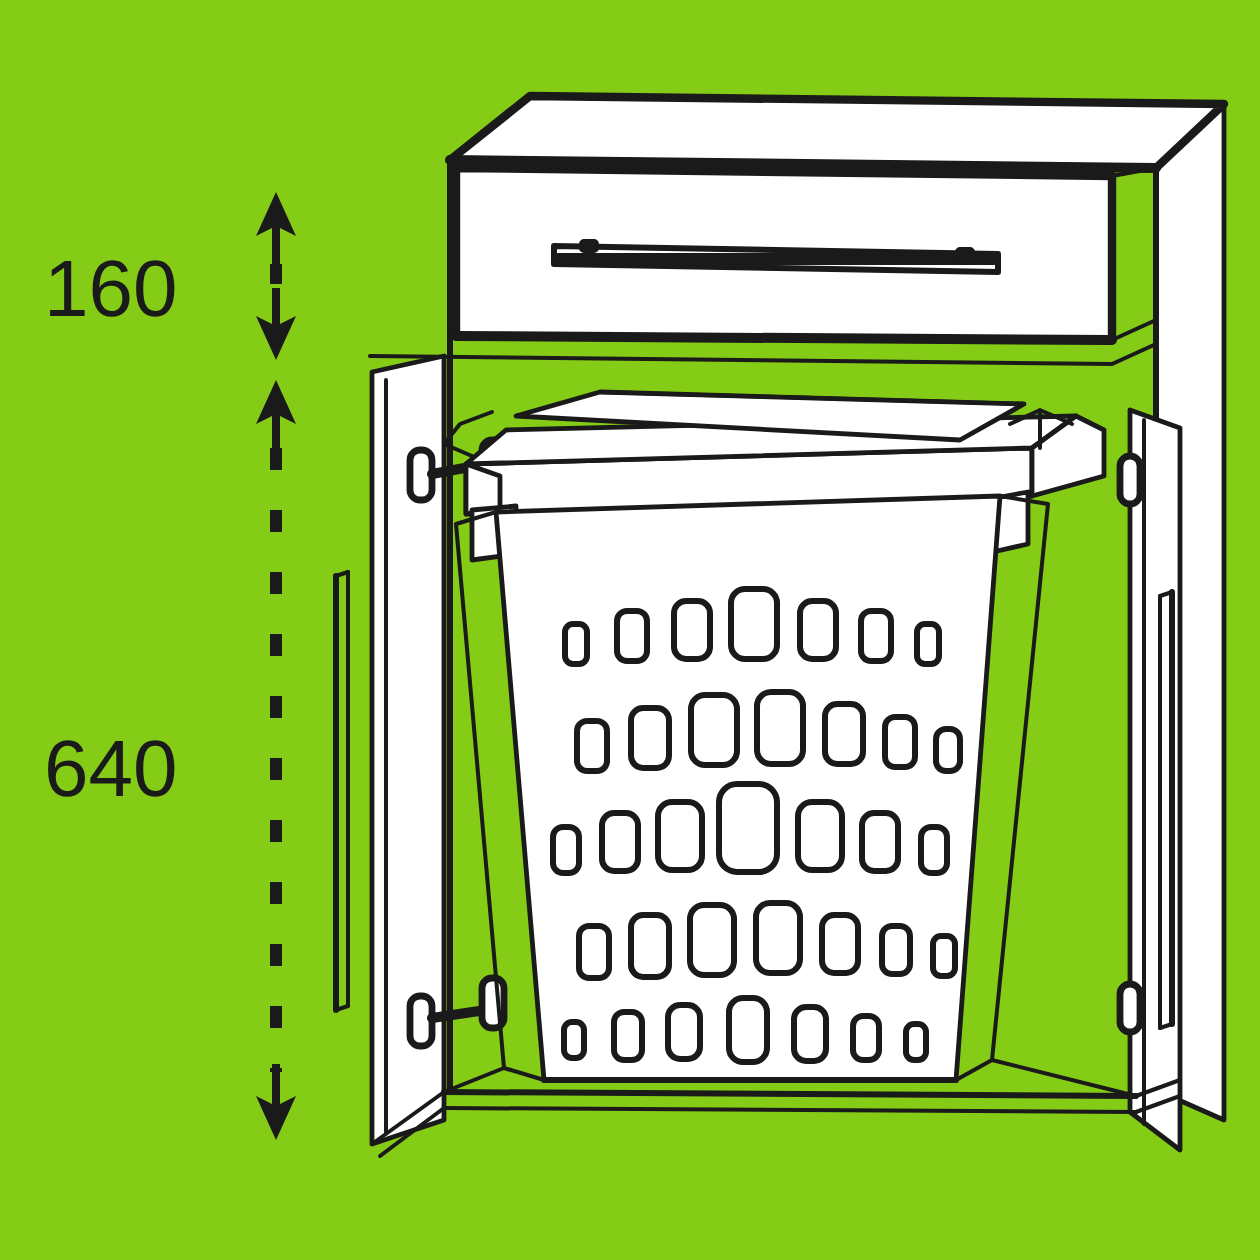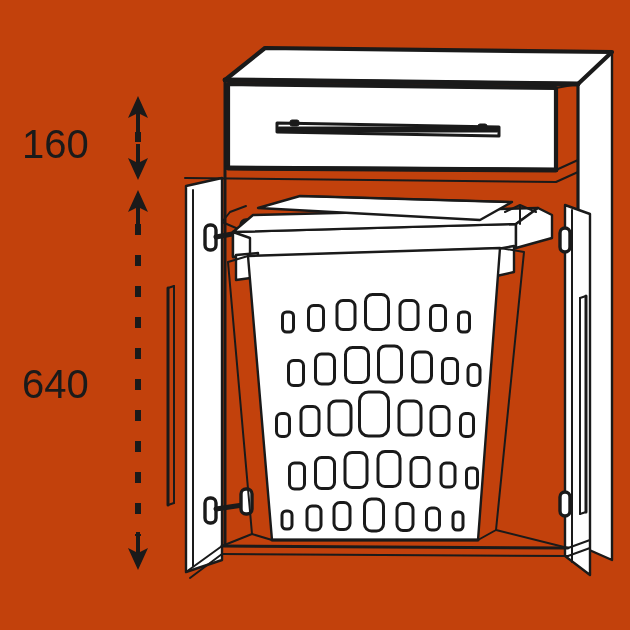"160" #stage { background: #c2410c -> #84cc16 }
